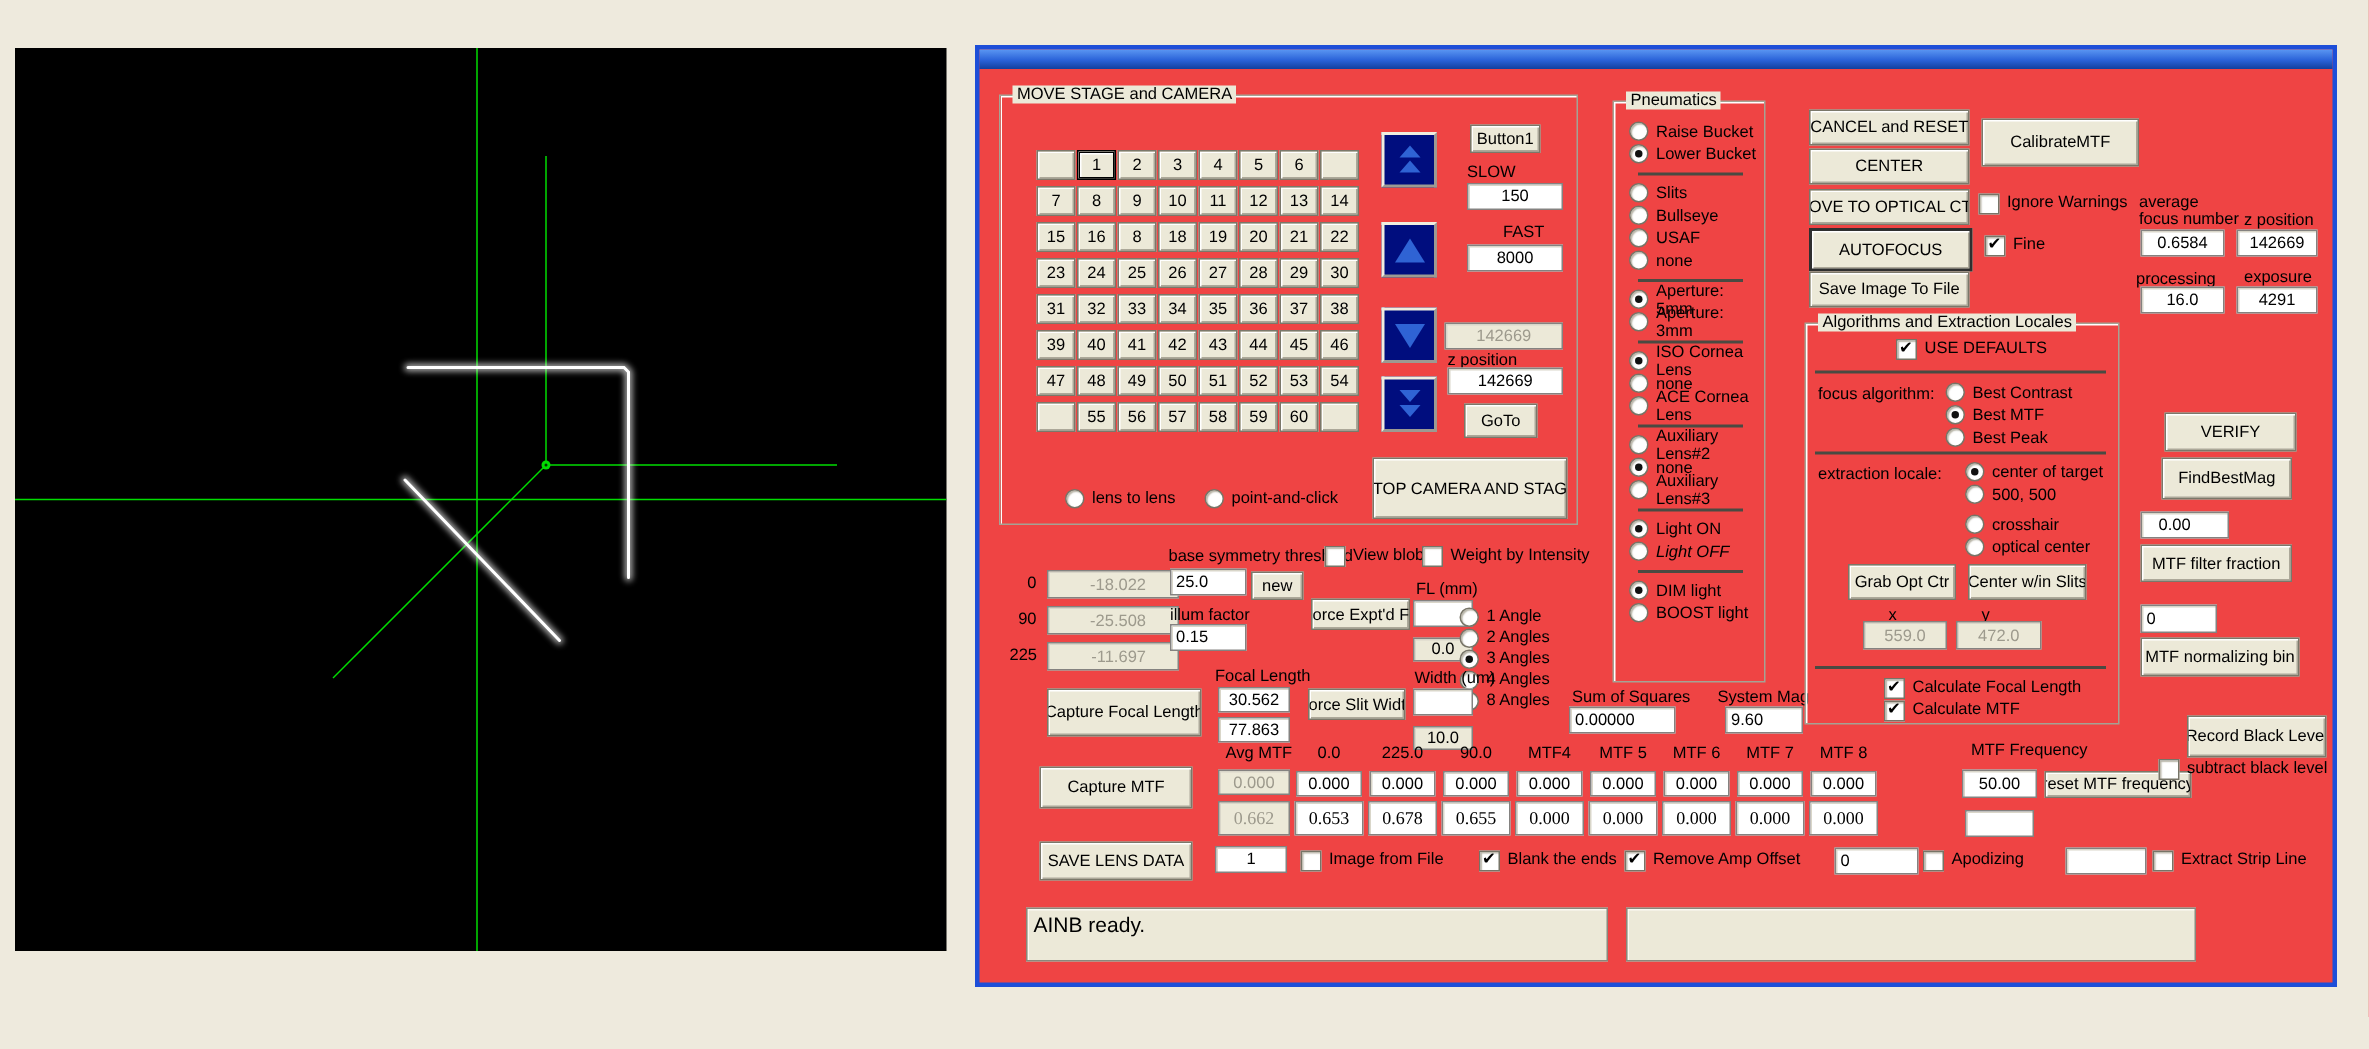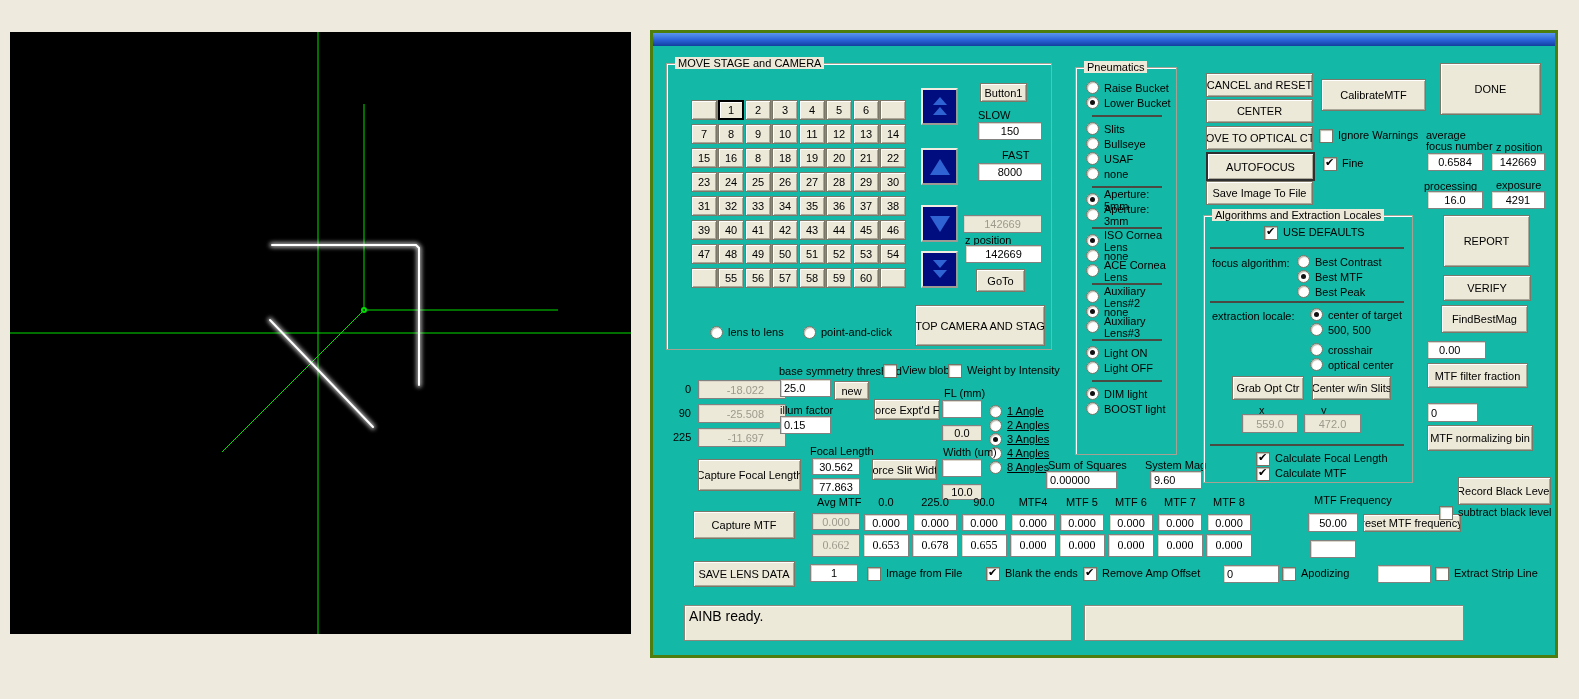"MOVE STAGE and CAMERA" #dlg { background: #14b8a6 -> #ef4444; border: 3px solid #4d7c0f -> 3px solid #1d4ed8 }
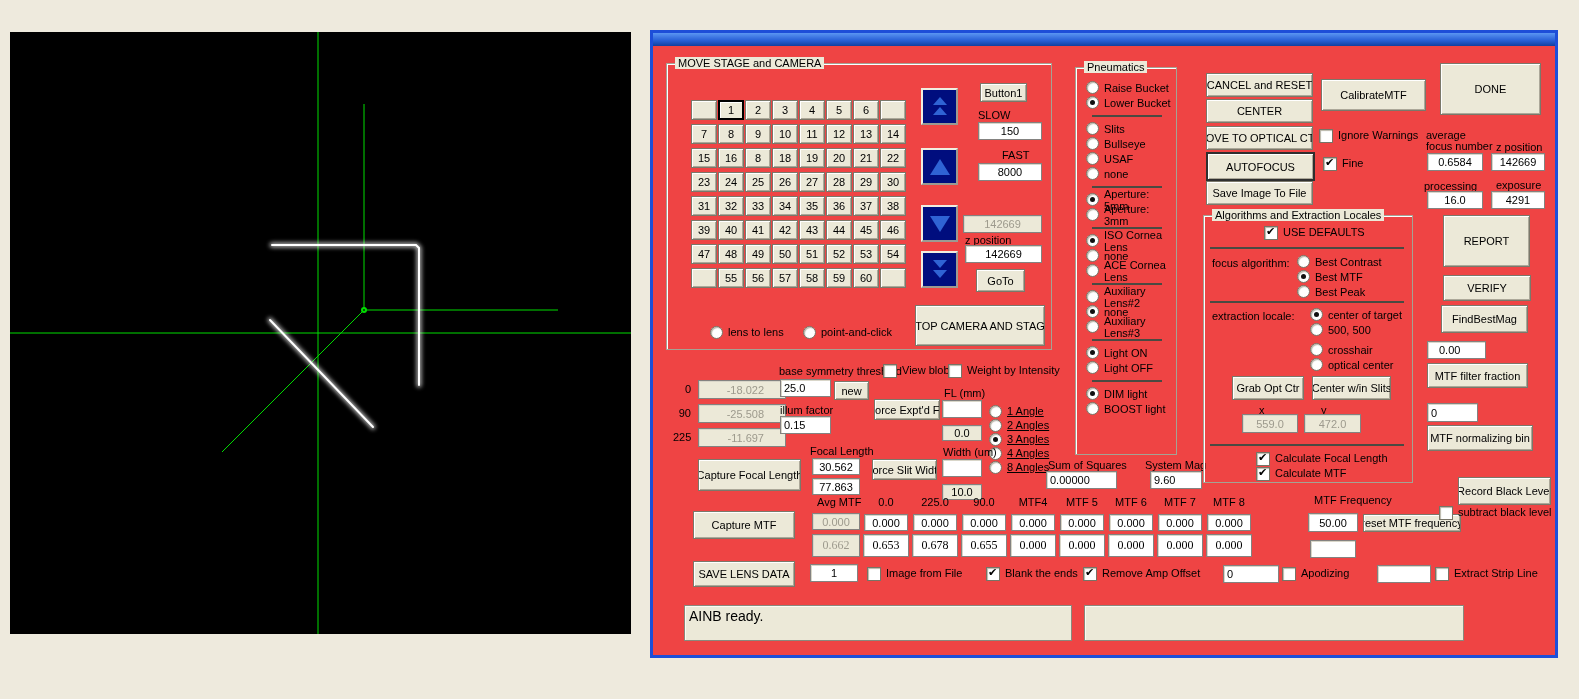"DONE" div.btn { html: <div>DONE</div> -> none }
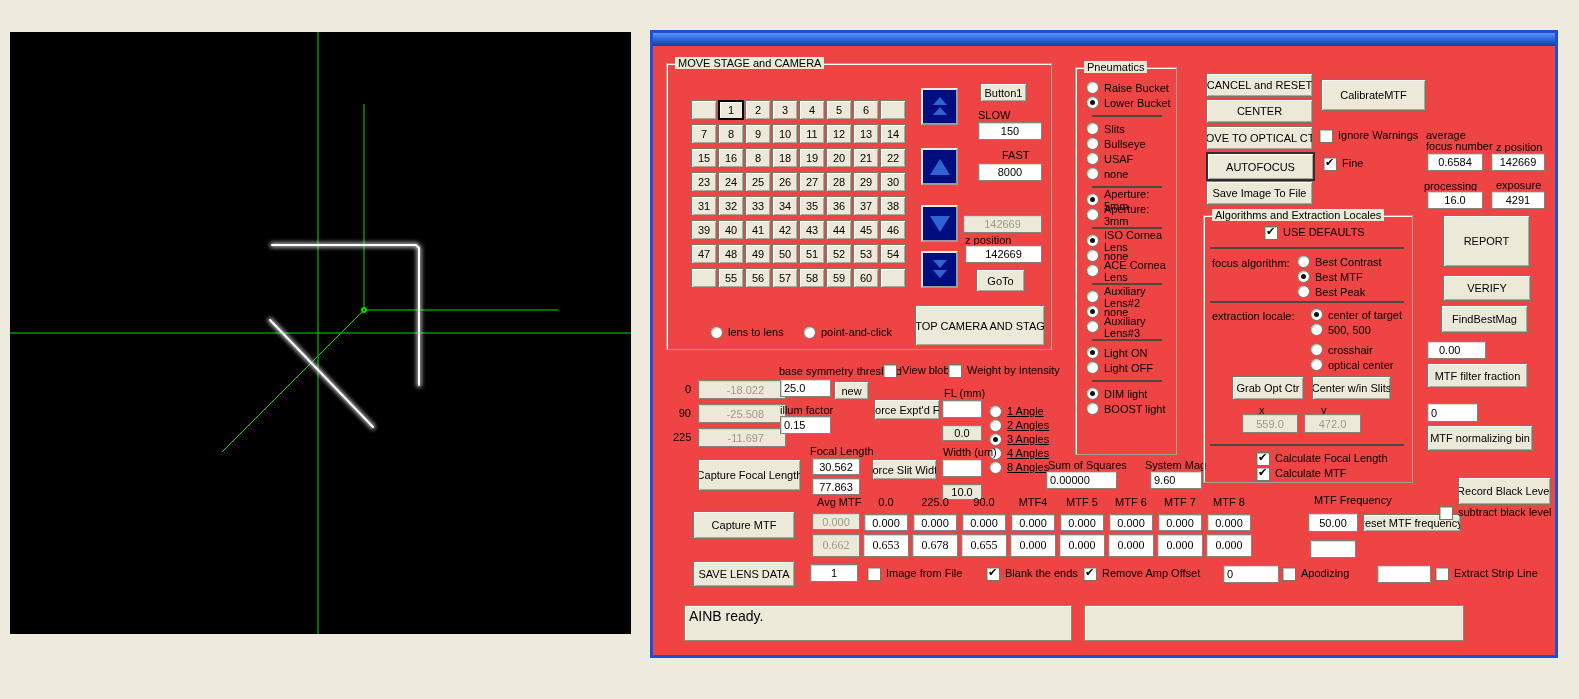"REPORT" div.btn { html: <div>REPORT</div> -> none }
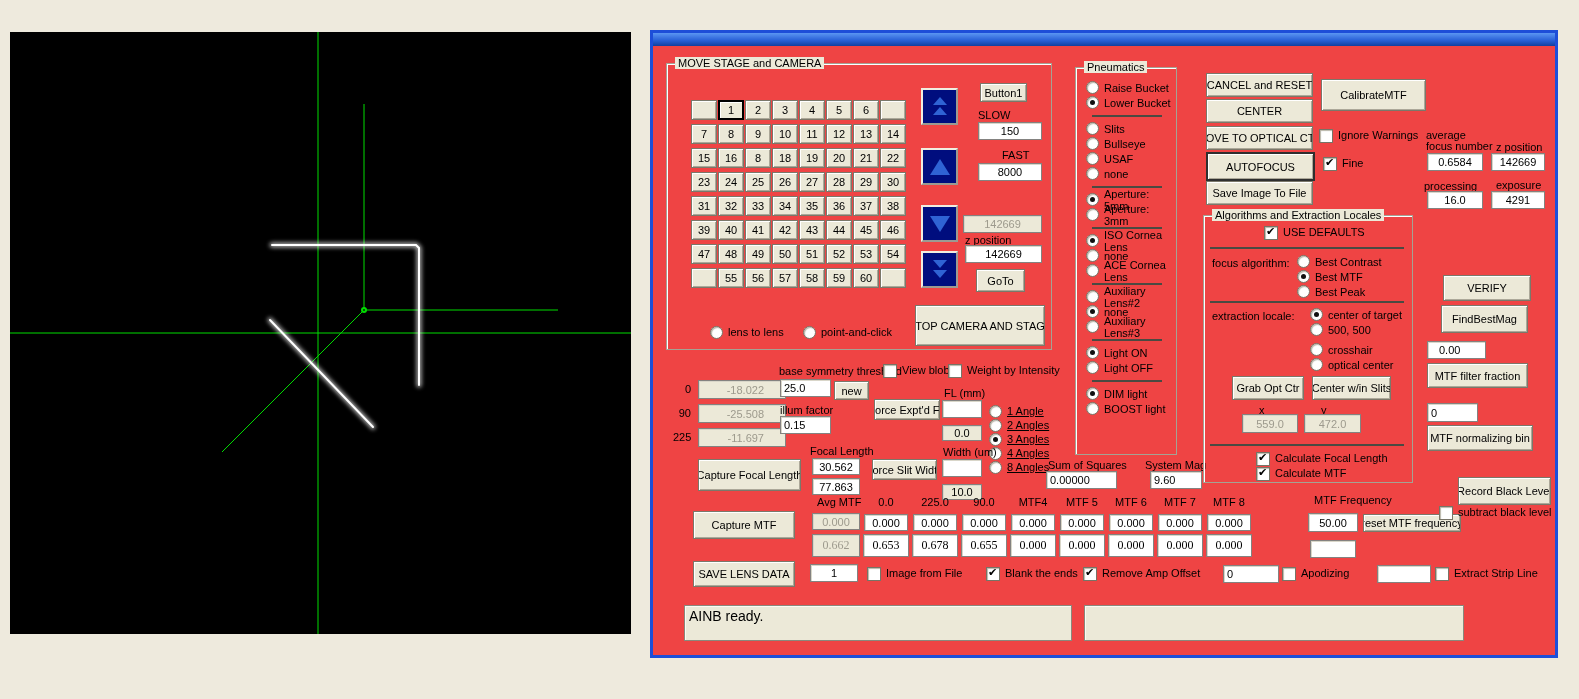"Light OFF" div.rrow { font-style: none -> italic }
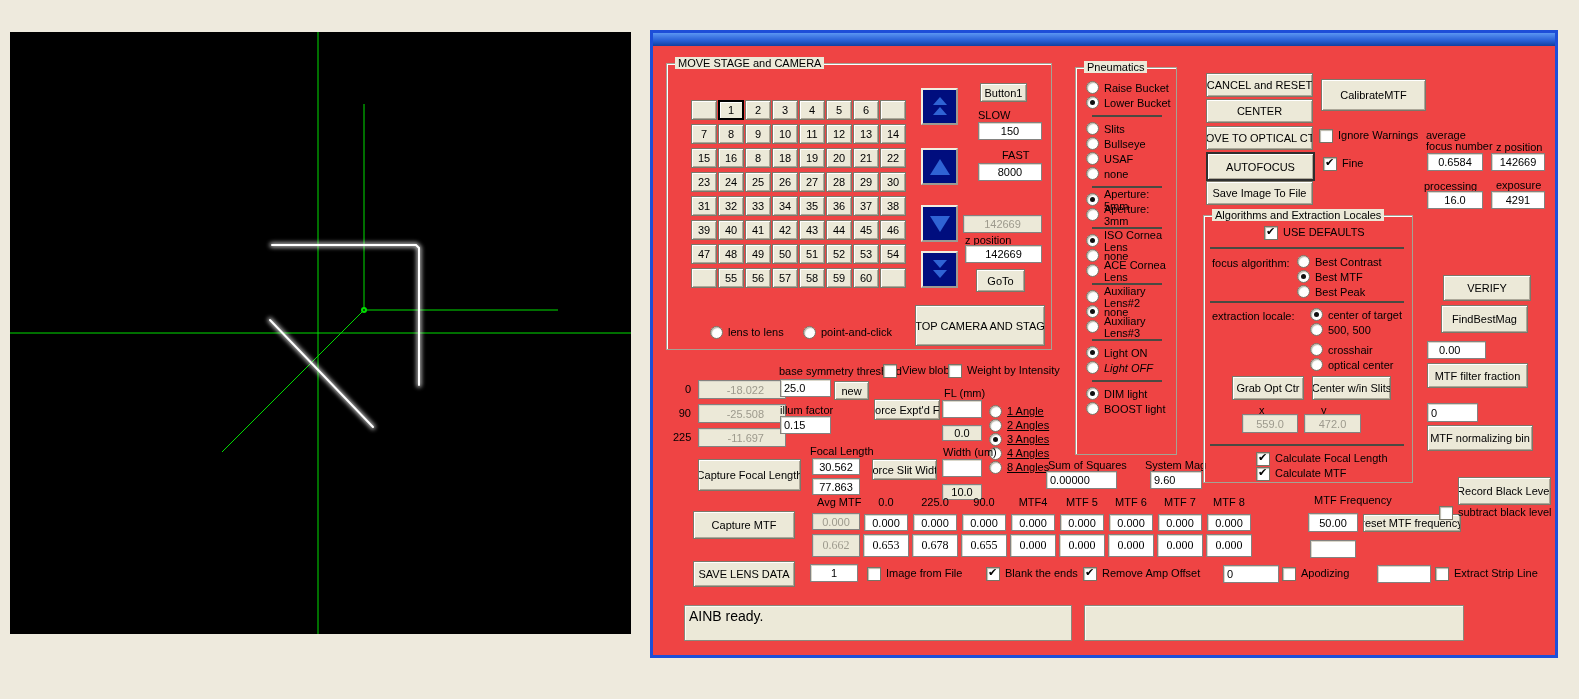"1 Angle" div.abs { left: 336px -> 320px; text-decoration: underline -> none }
